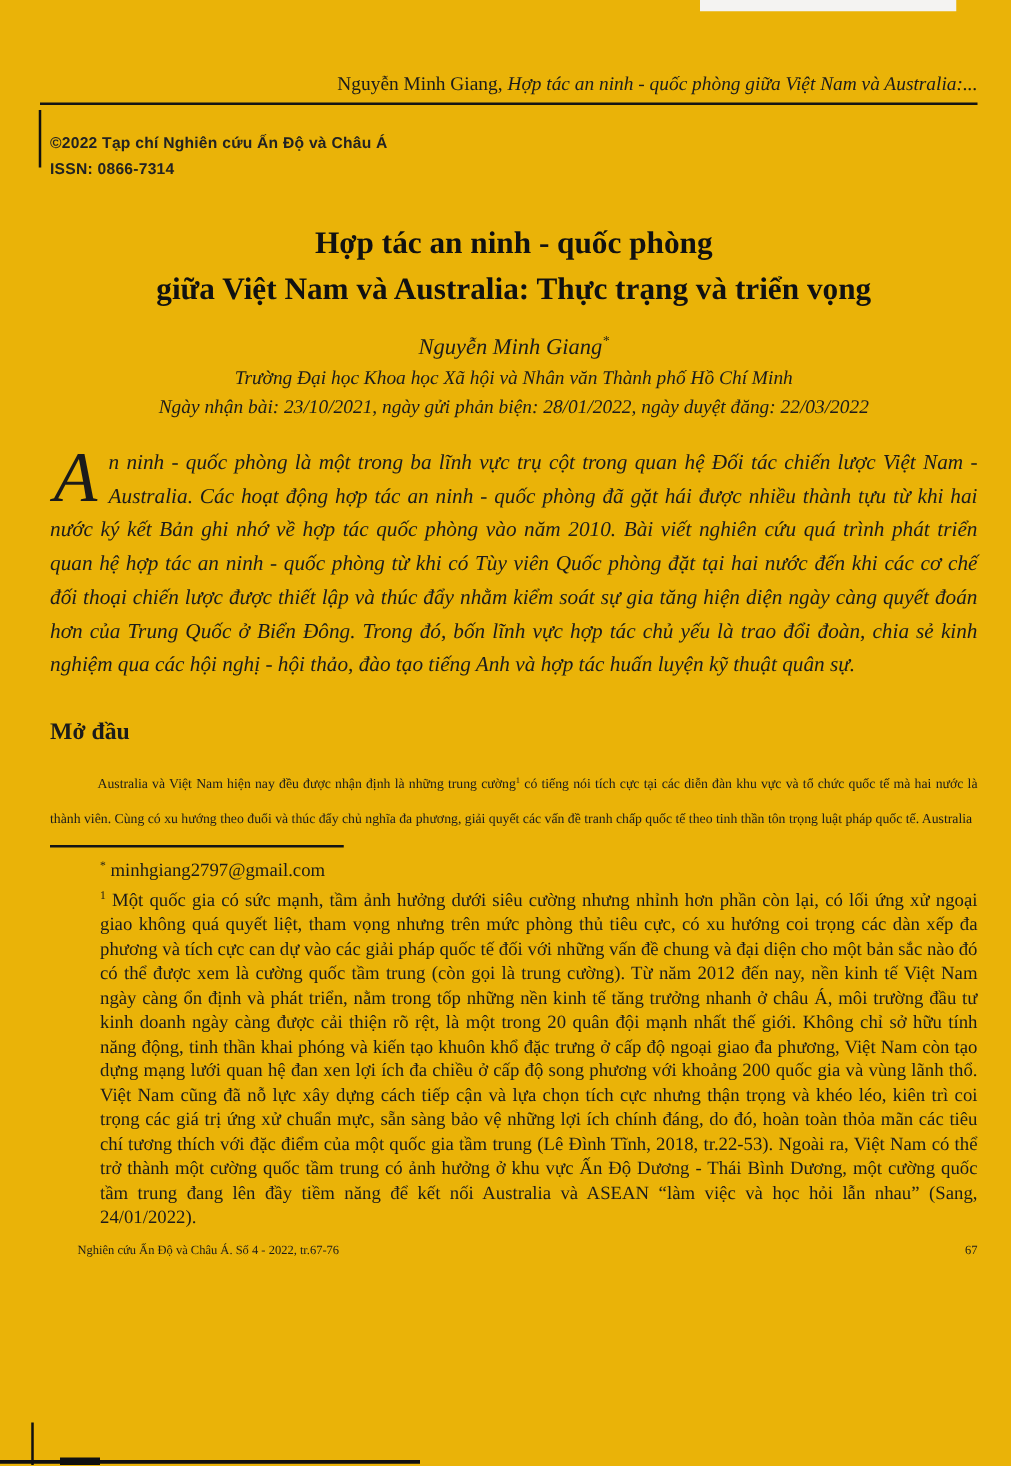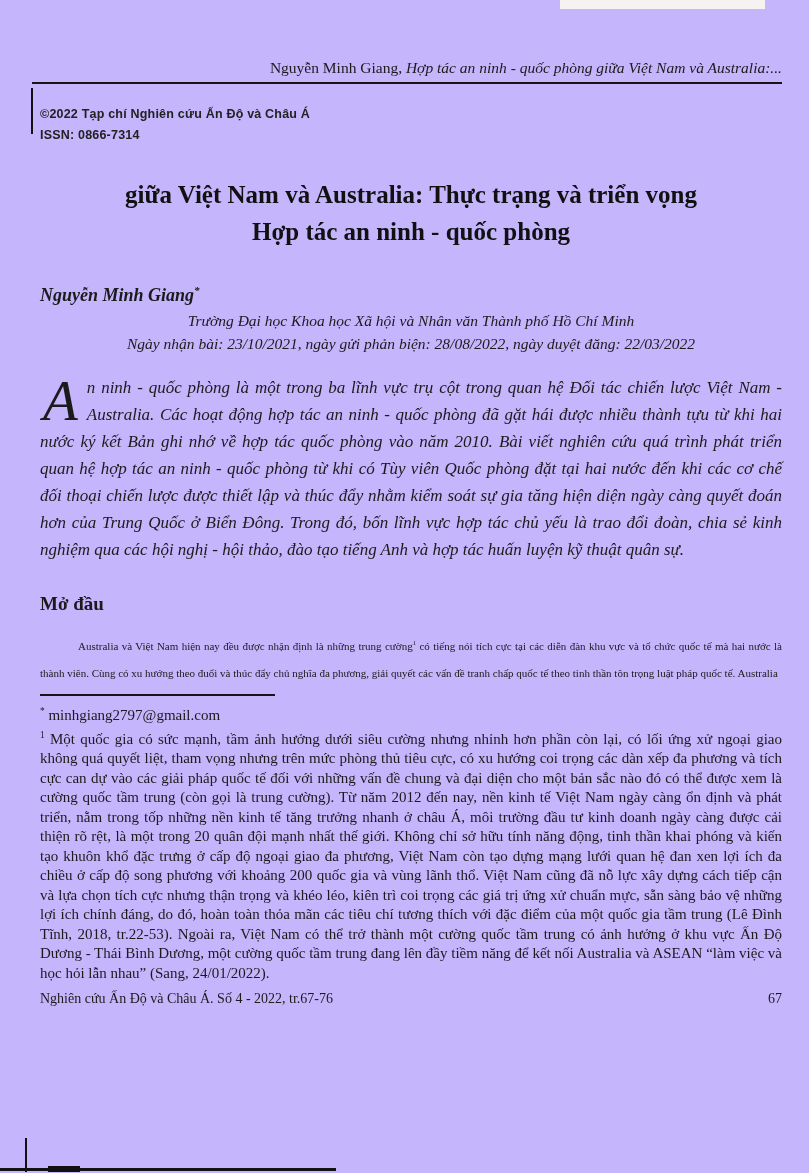"Nguyễn Minh Giang, Hợp tác" #page { background: #c4b5fd -> #eab308 }
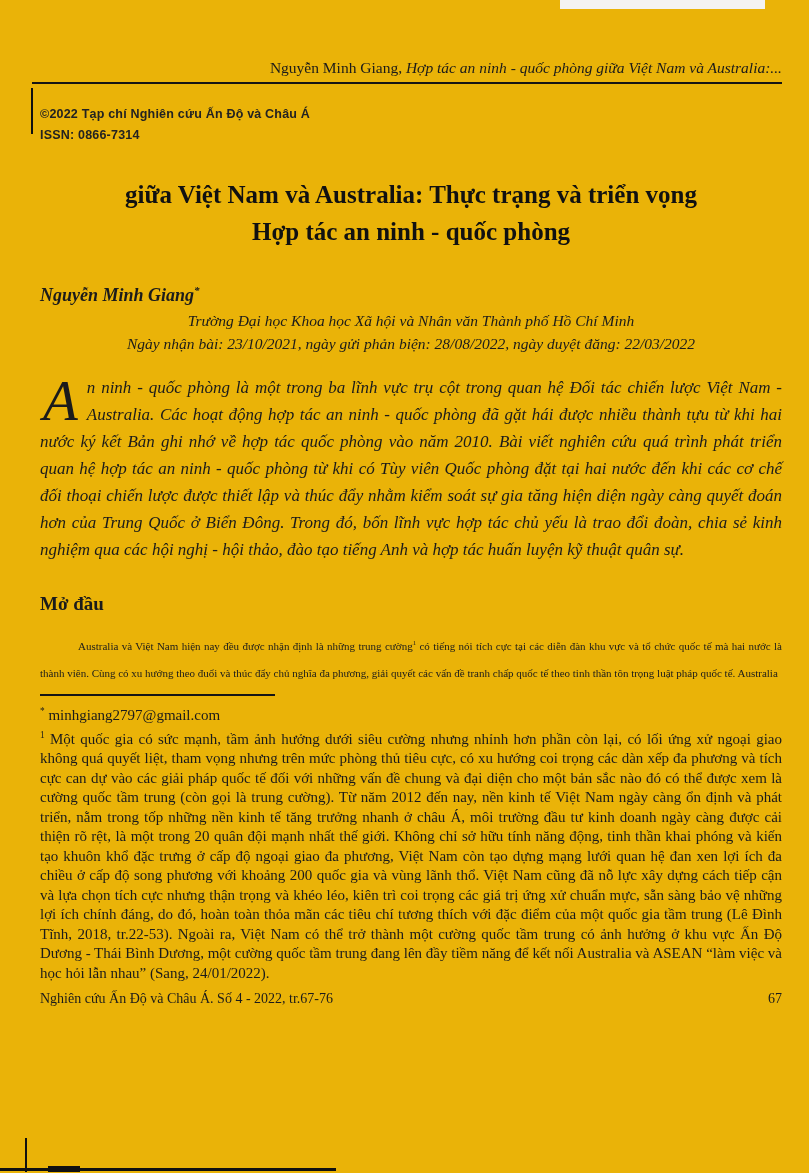"giữa Việt Nam và Australia:" div { order: before "Hợp tác an ninh - quốc phòng" -> after "Hợp tác an ninh - quốc phòng" }
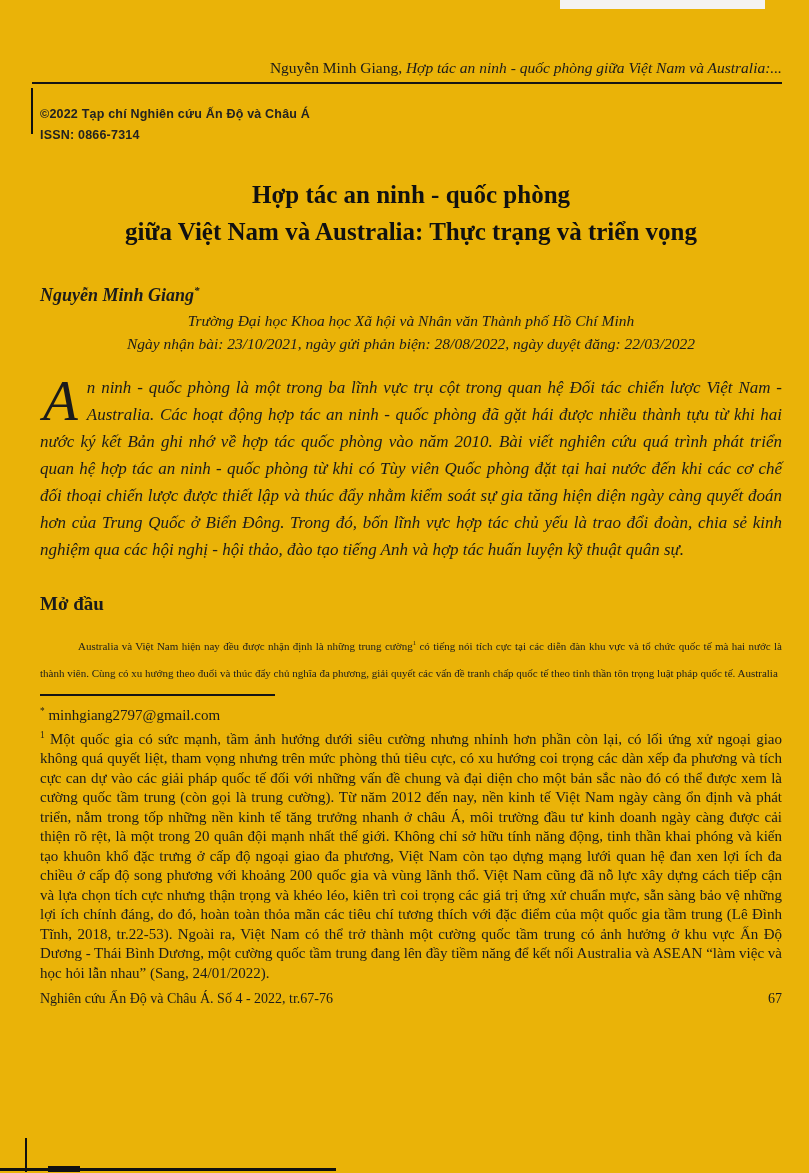"Nguyễn Minh Giang*" .author-line { font-weight: bold -> normal; margin-top: 28px -> 11px; text-align: left -> center }
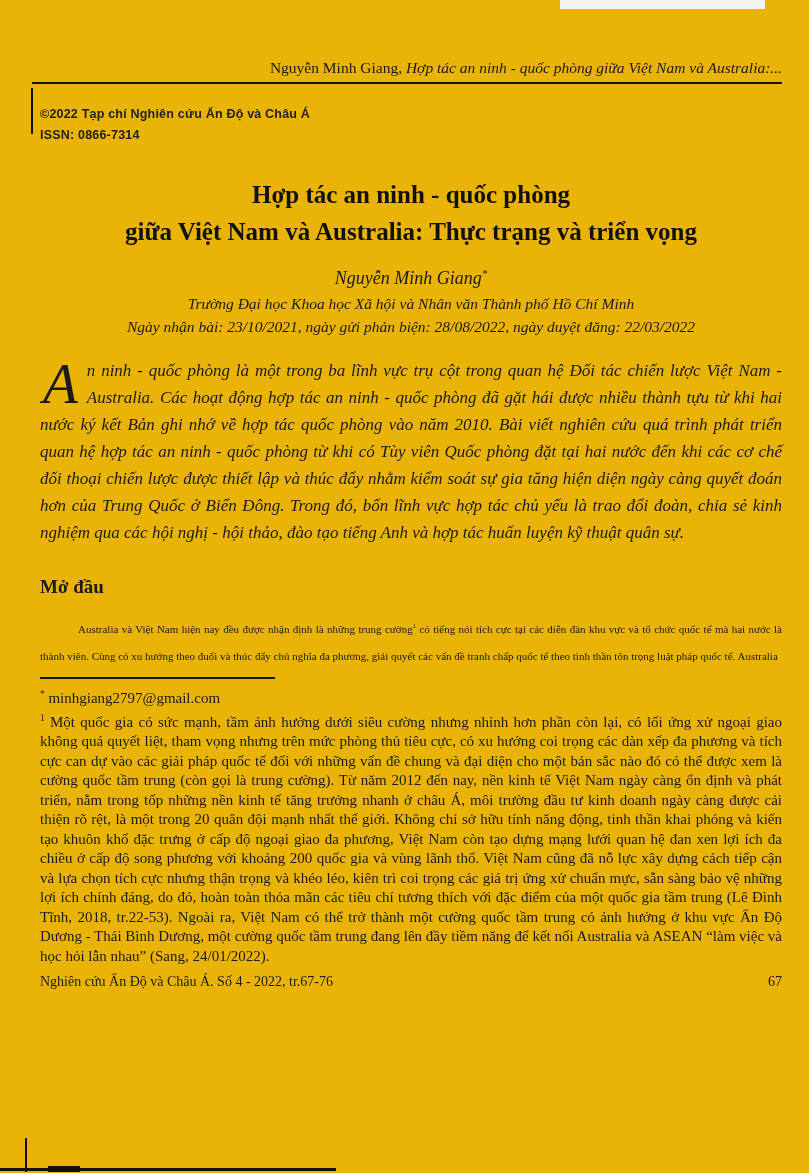"Ngày nhận bài: 23/10/2021, ngày" div.dates-line { text: 28/08/2022 -> 28/01/2022 }
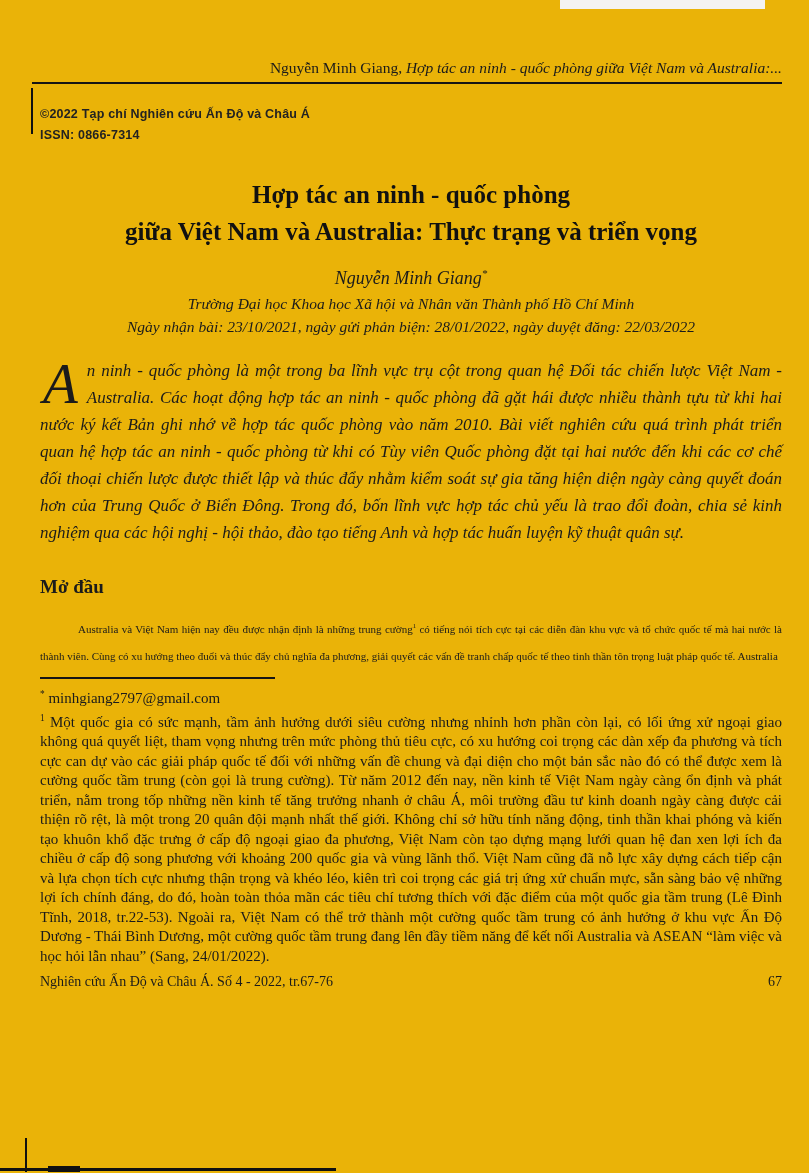"* minhgiang2797@gmail.com" .footnote { margin-left: none -> 40px }
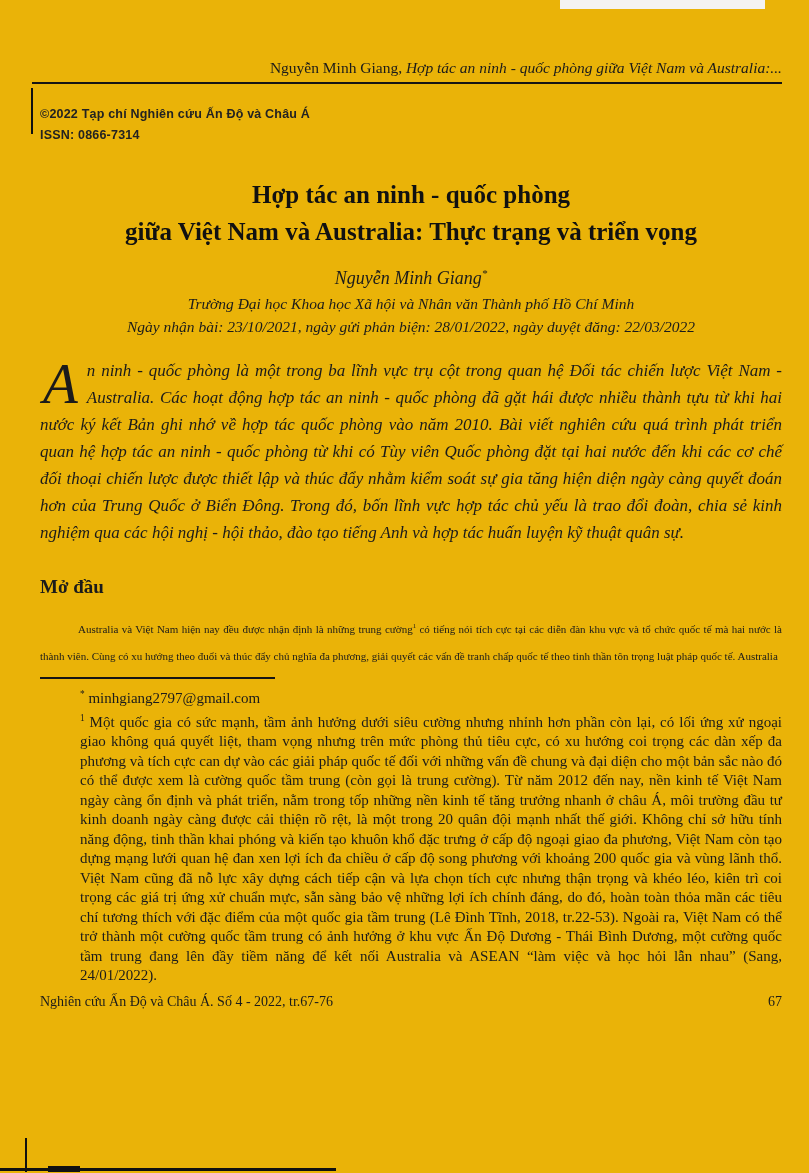"Nghiên cứu Ấn Độ và" .page-footer { font-size: 14px -> 10px; margin-left: none -> 22px }
